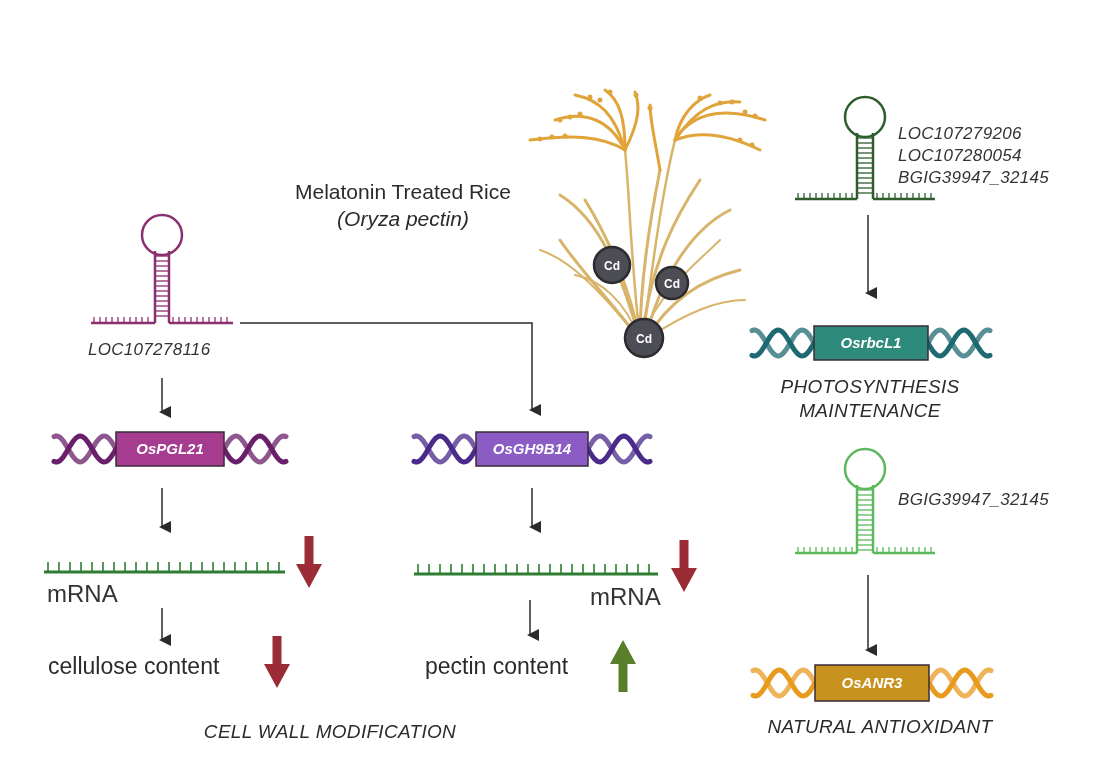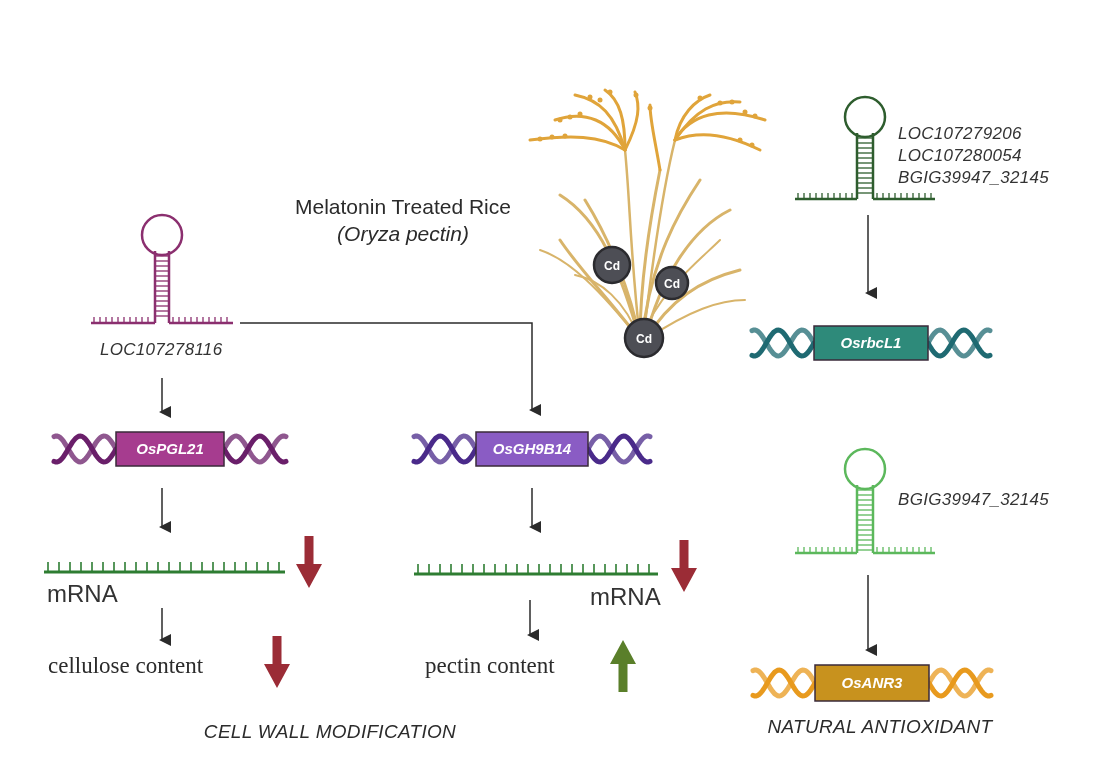"Melatonin Treated Rice" div.txt { top: 193px -> 178px }
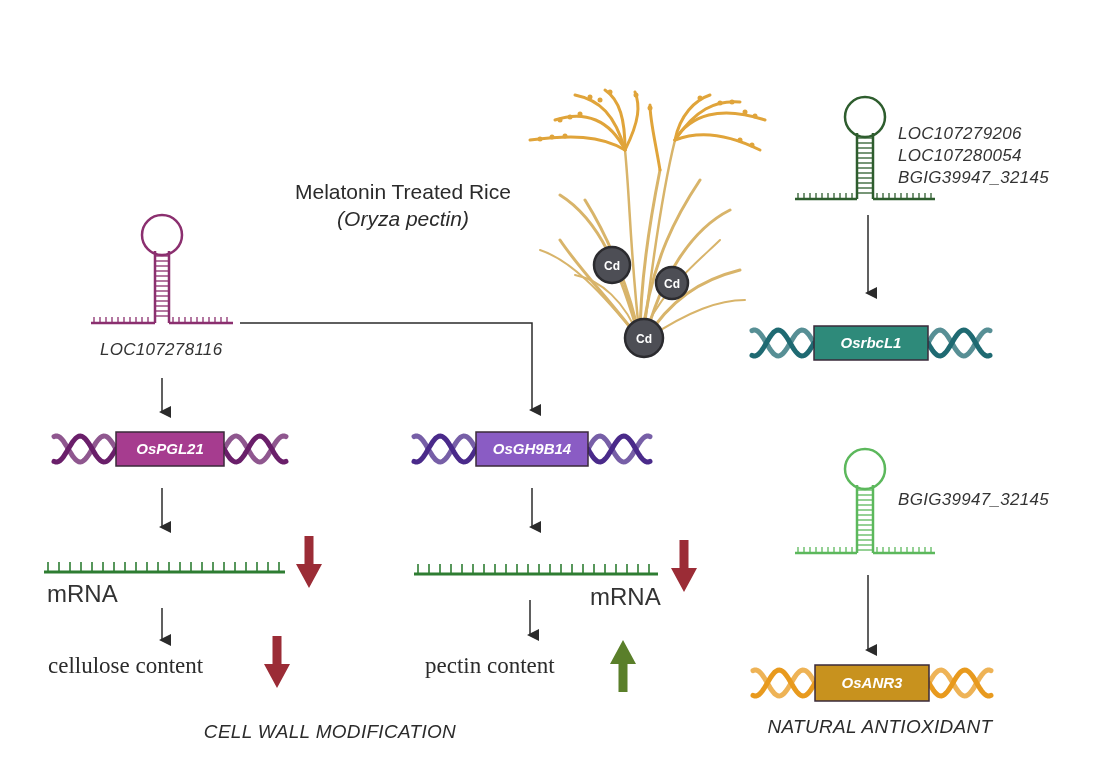"LOC107278116" div.txt { left: 100px -> 88px }
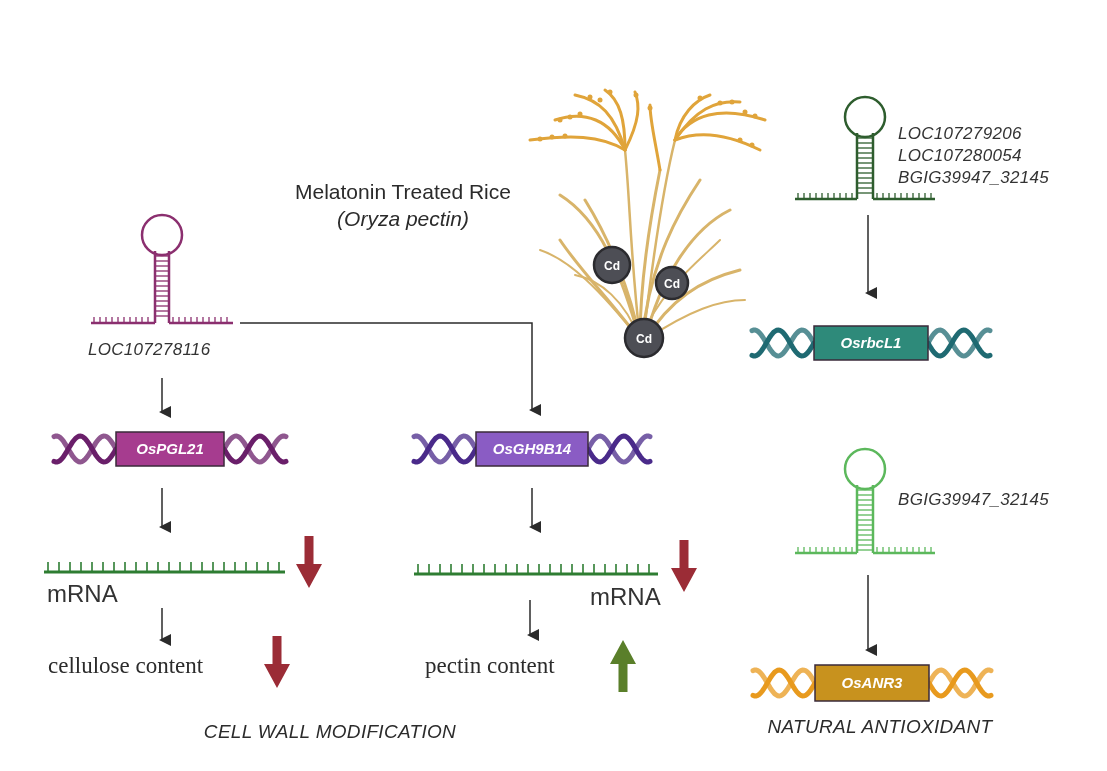"PHOTOSYNTHESIS" div { html: none -> <div>PHOTOSYNTHESIS</div> }
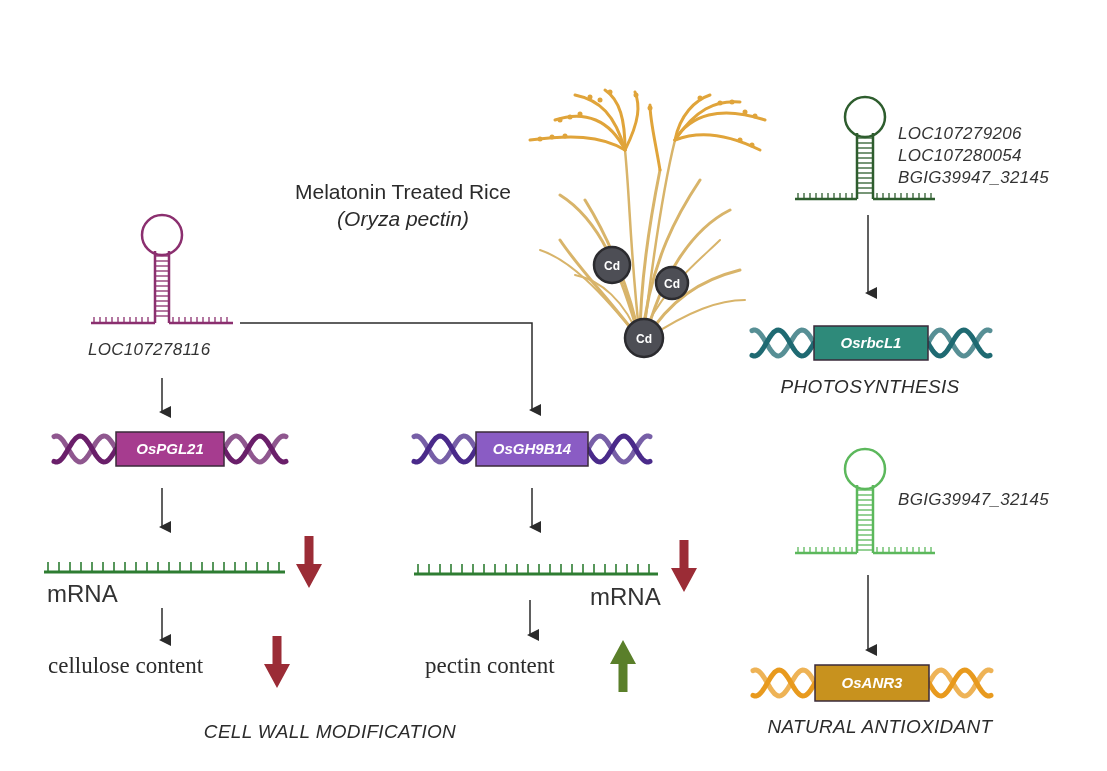"MAINTENANCE" div { html: none -> <div>MAINTENANCE</div> }
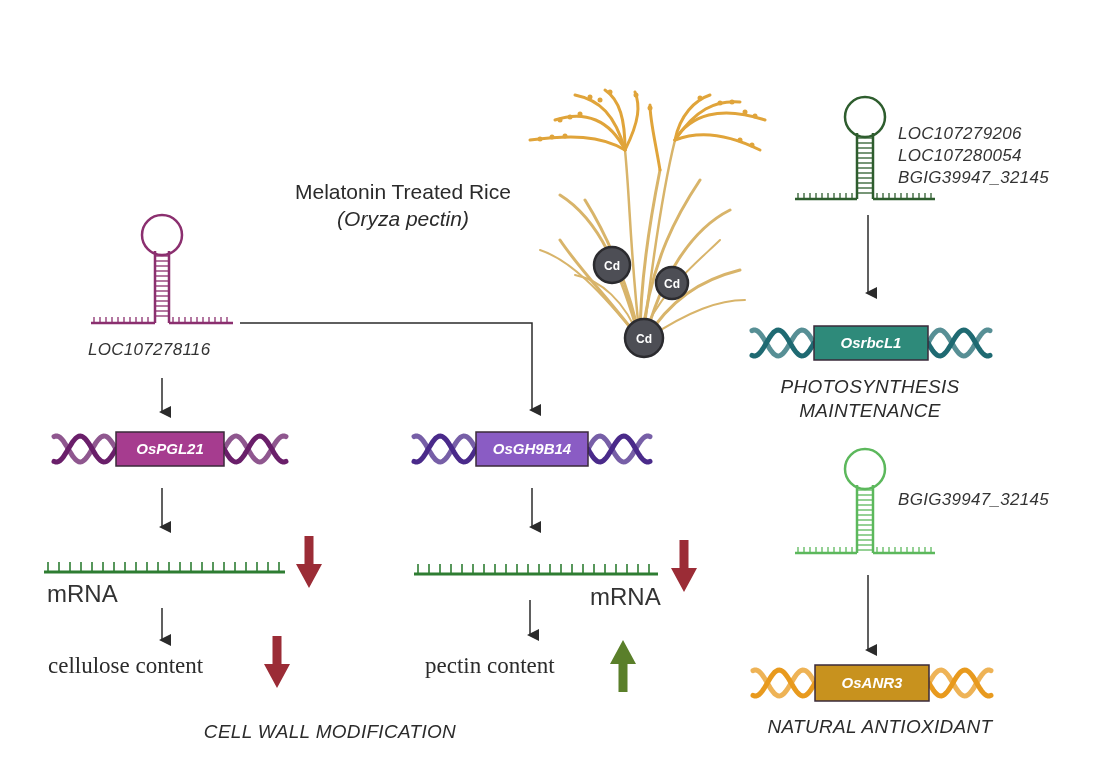"cellulose content" .content { font-family: Liberation Serif, serif -> none }
